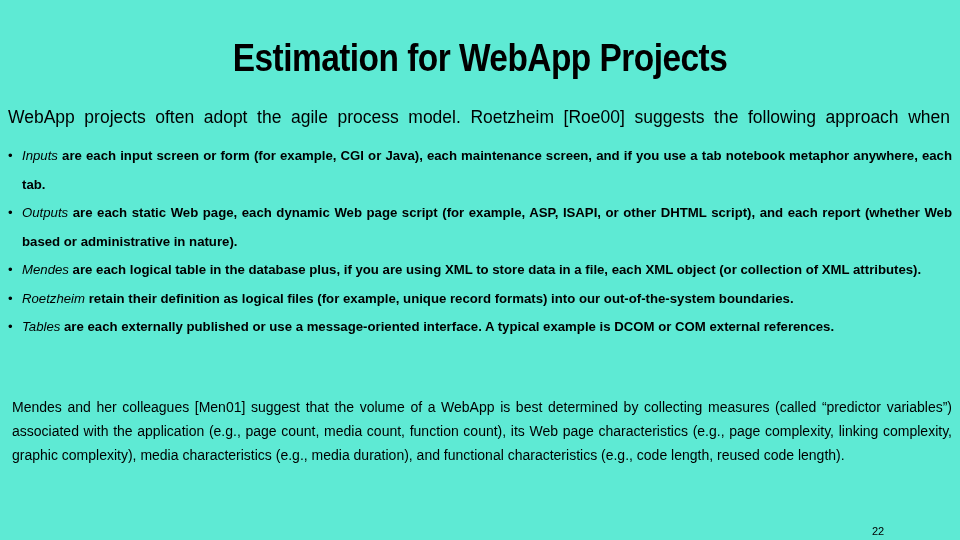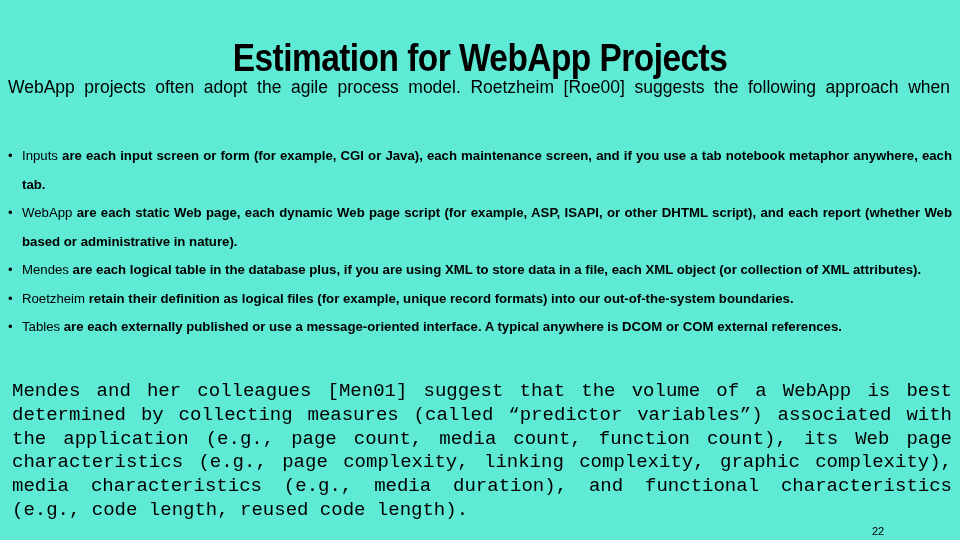"WebApp projects often adopt the" .intro .line1 { margin-top: none -> 30px }
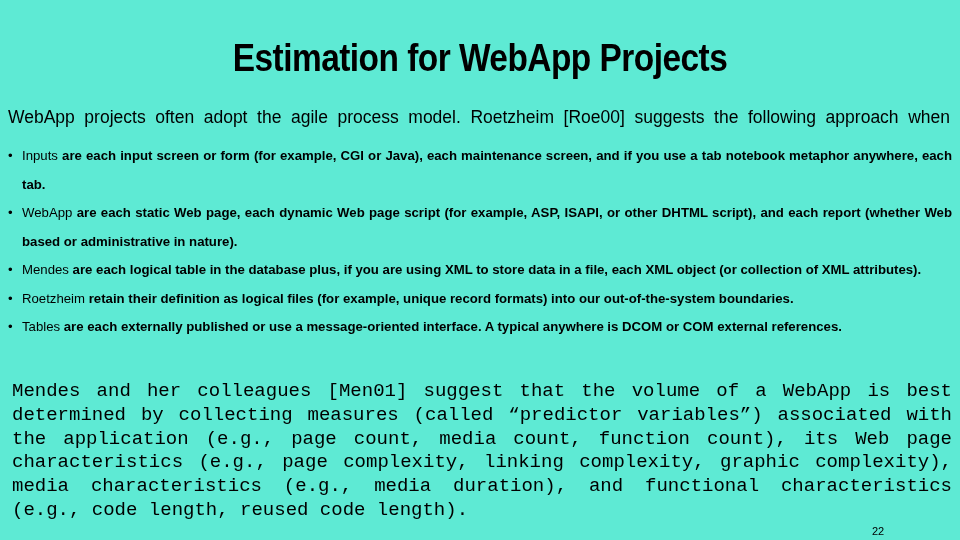"Inputs" .bullet-item .term { font-style: none -> italic }
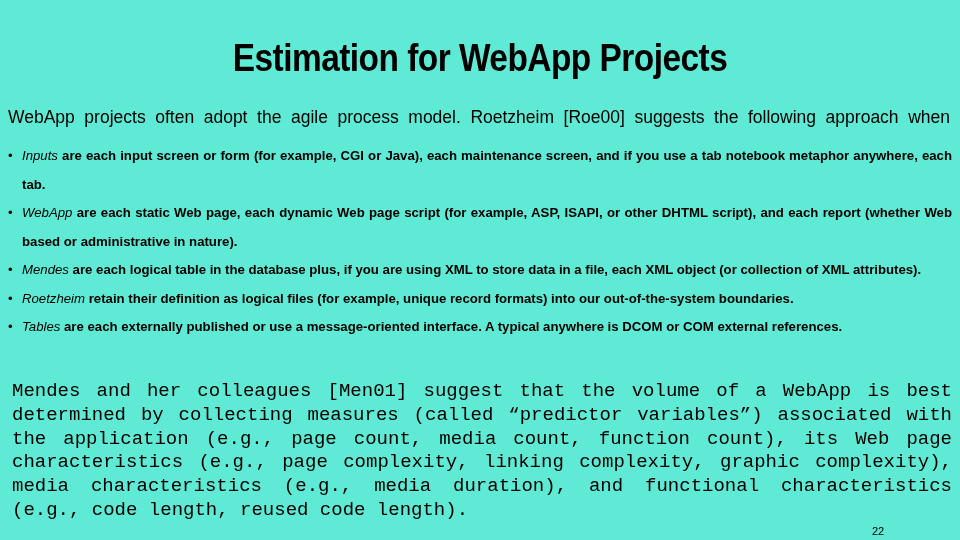"WebApp" span.term { text: WebApp -> Outputs }
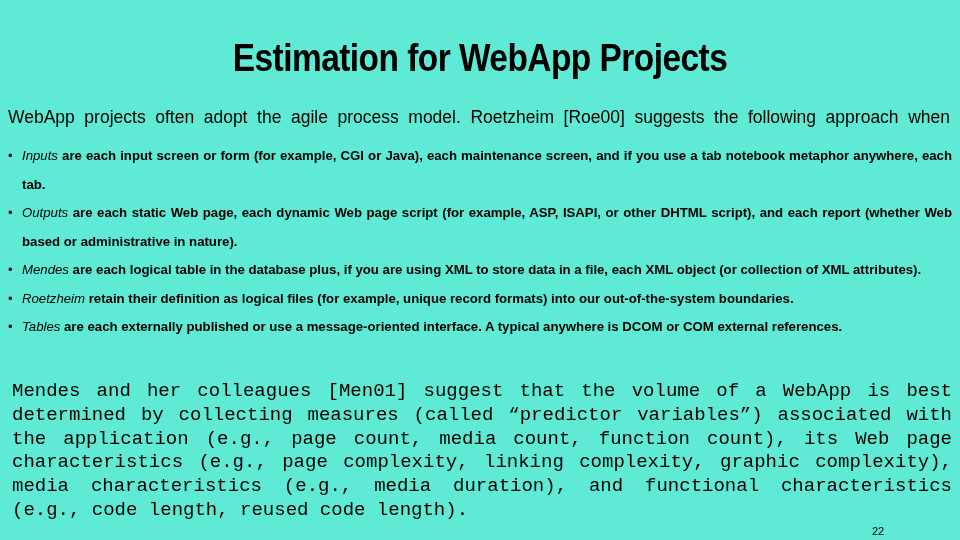"are each externally published or" span.body { text: anywhere -> example }
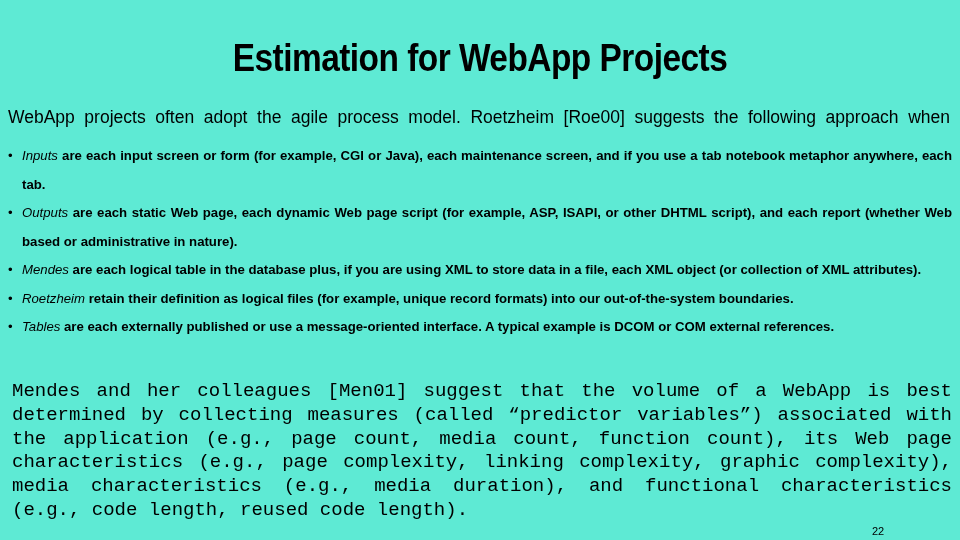"Mendes and her colleagues [Men01]" .closing { font-family: Liberation Mono, monospace -> none; font-size: 19px -> 14px; top: 380px -> 396px }
